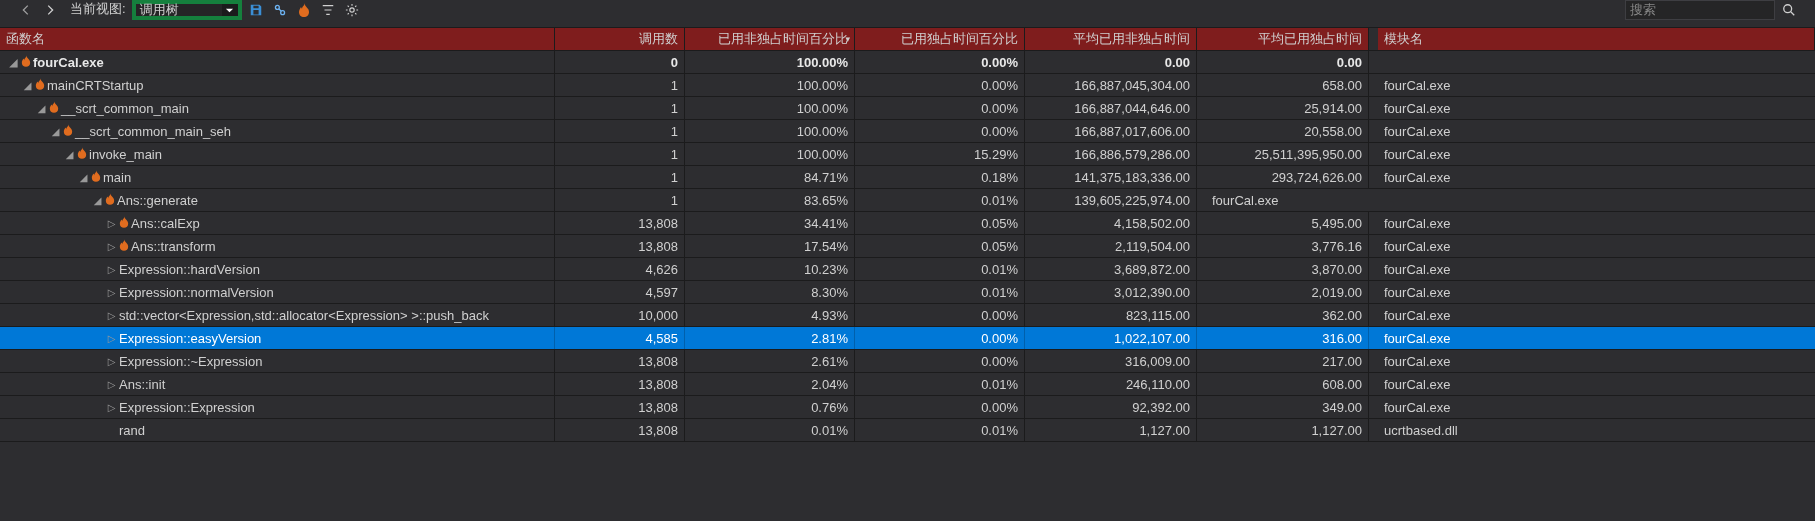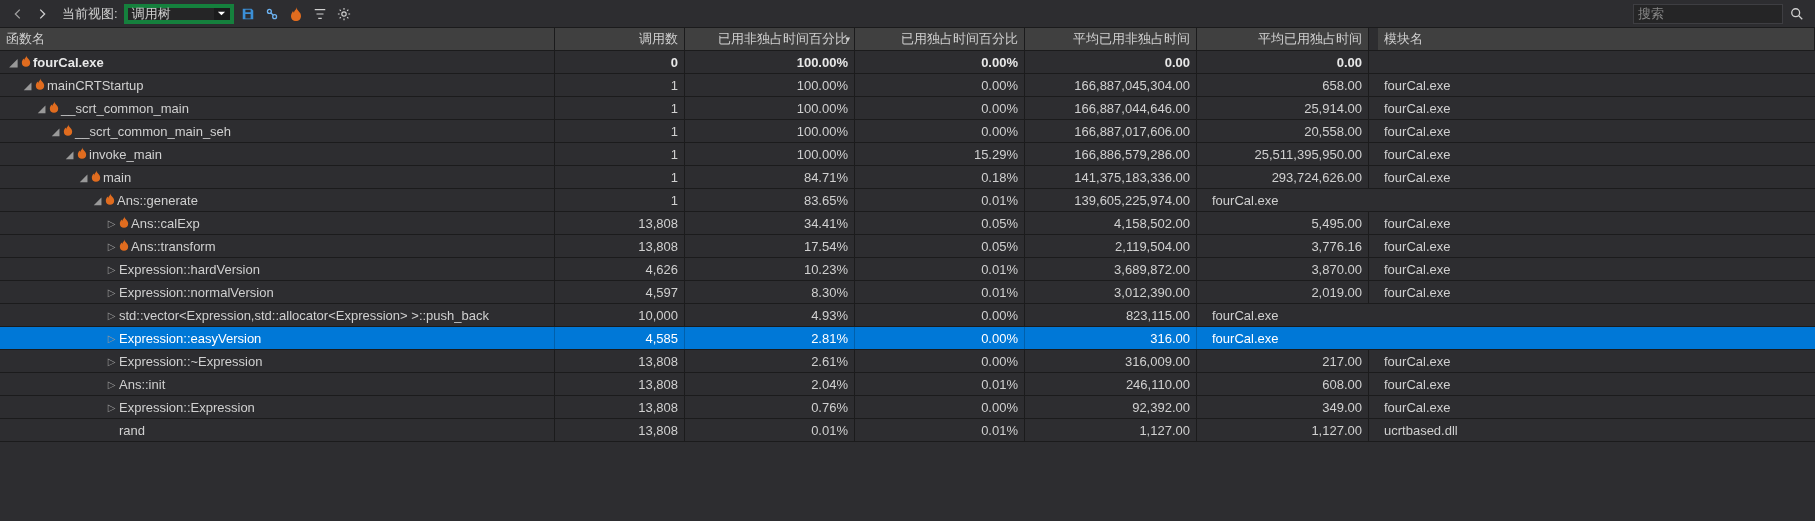"当前视图:" .toolbar { align-items: center -> none; padding: 0 8px -> 0 16px }
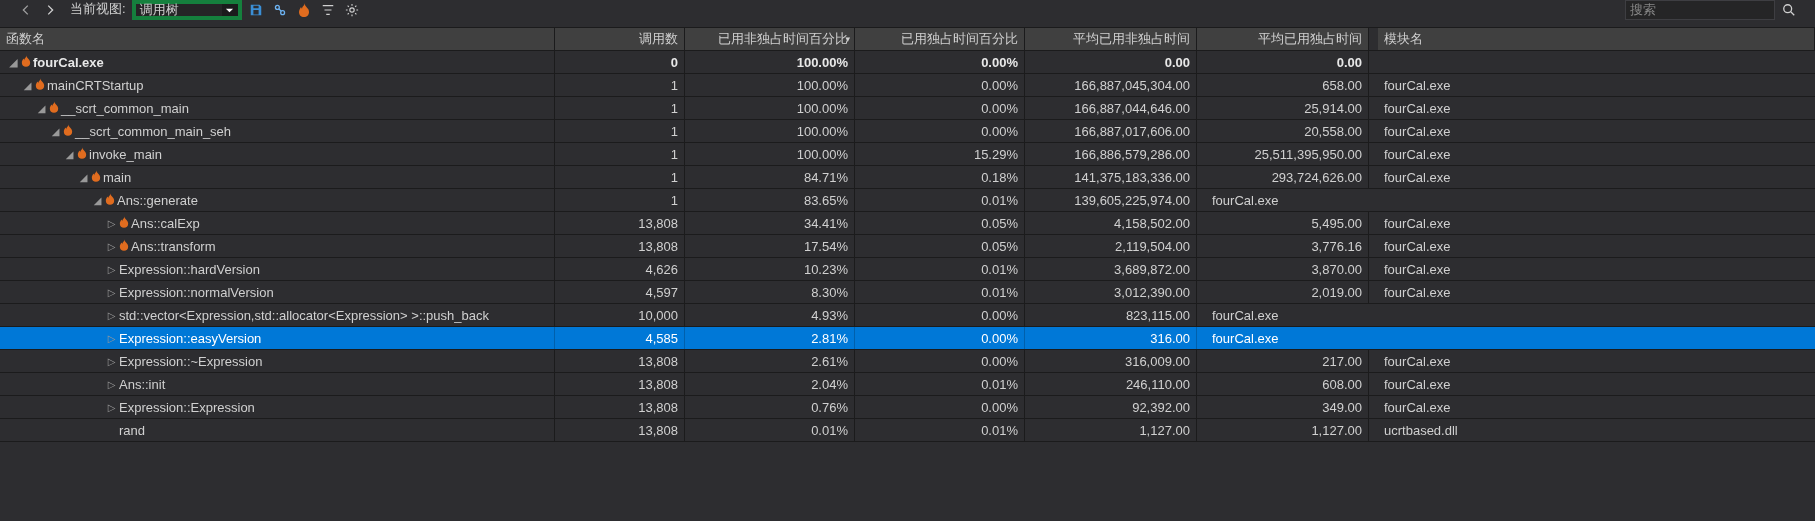"函数名" .hdr .cell { background: #404040 -> #7f1d1d }
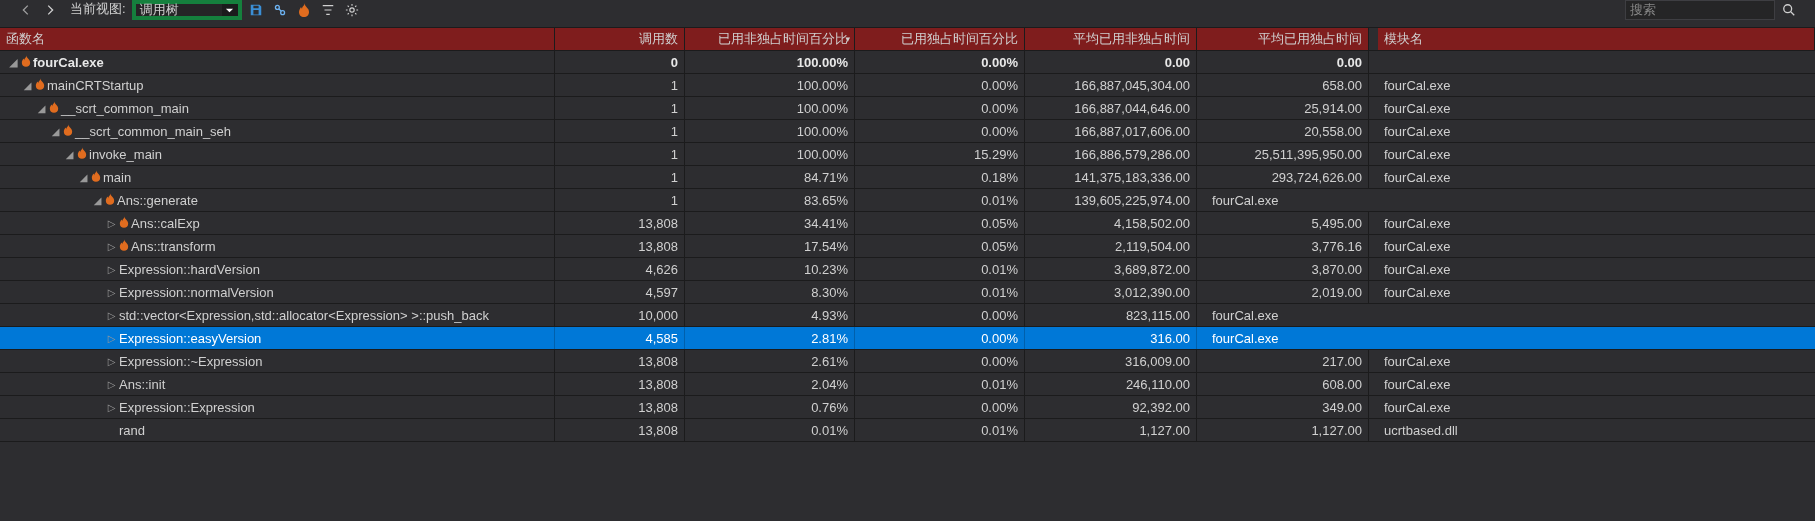"362.00" div.cell { html: none -> <div>362.00</div> }
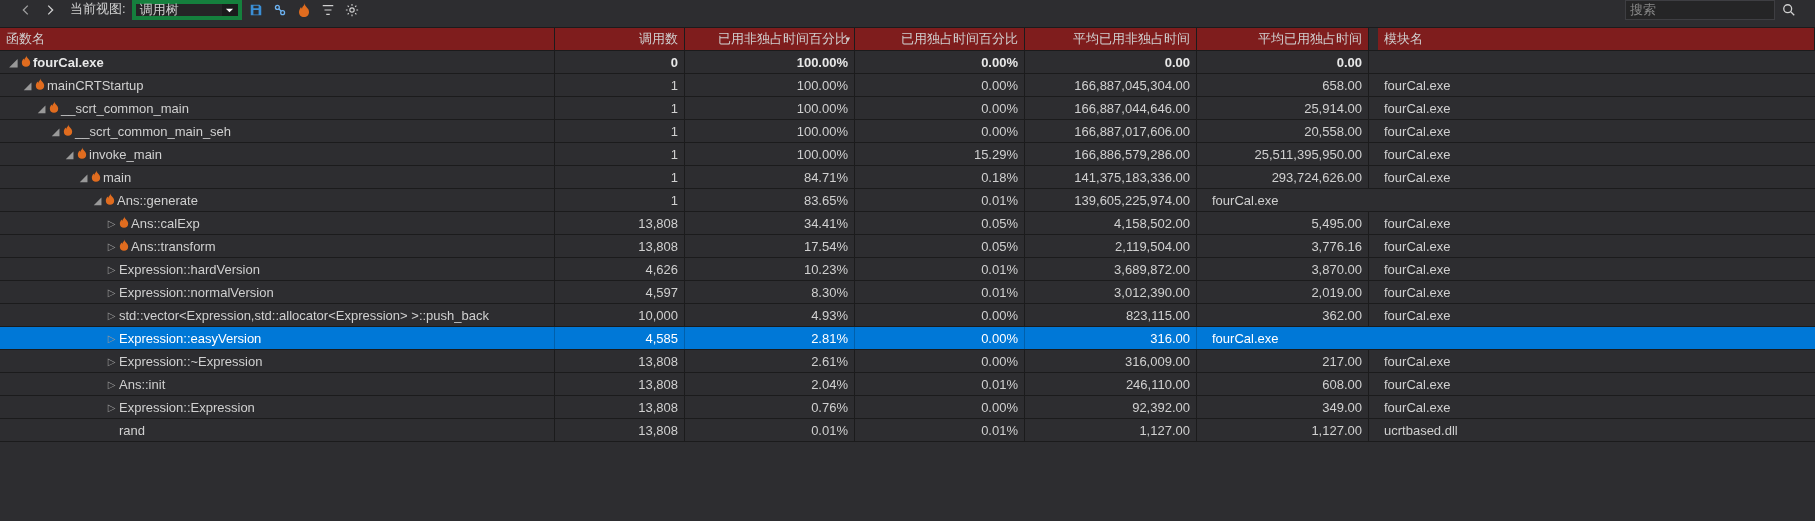"1,022,107.00" div.cell { html: none -> <div>1,022,107.00</div> }
